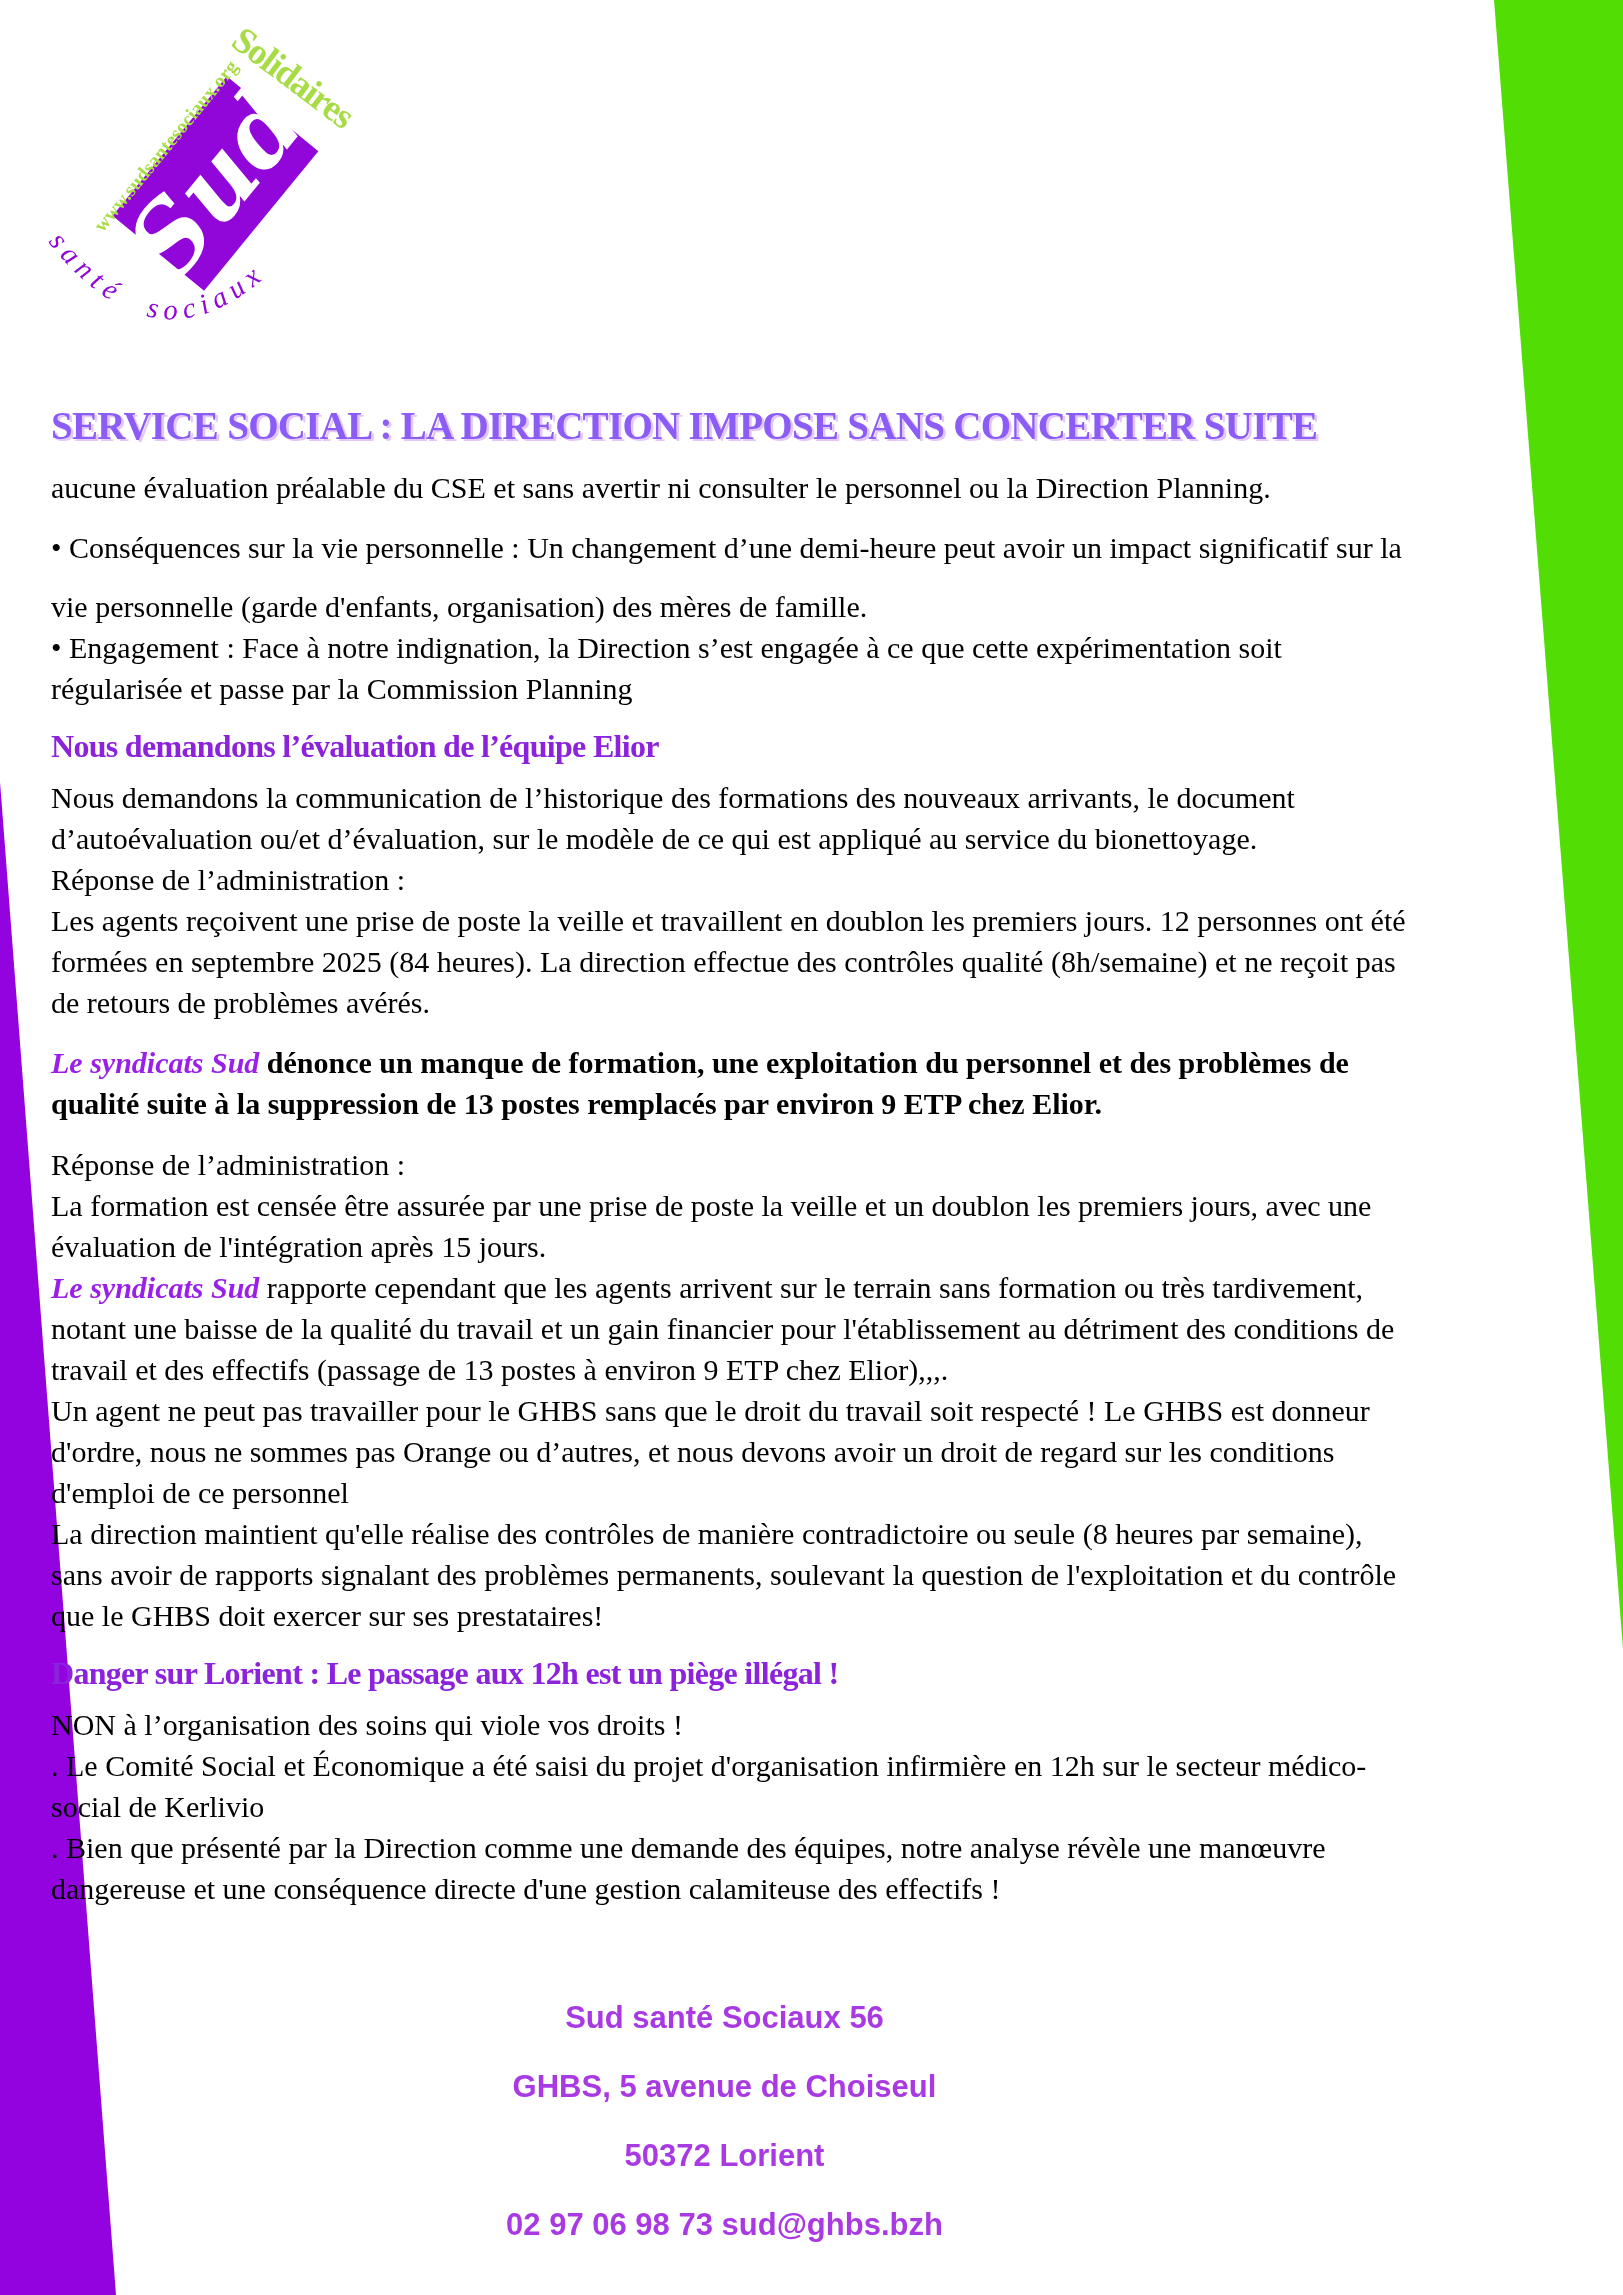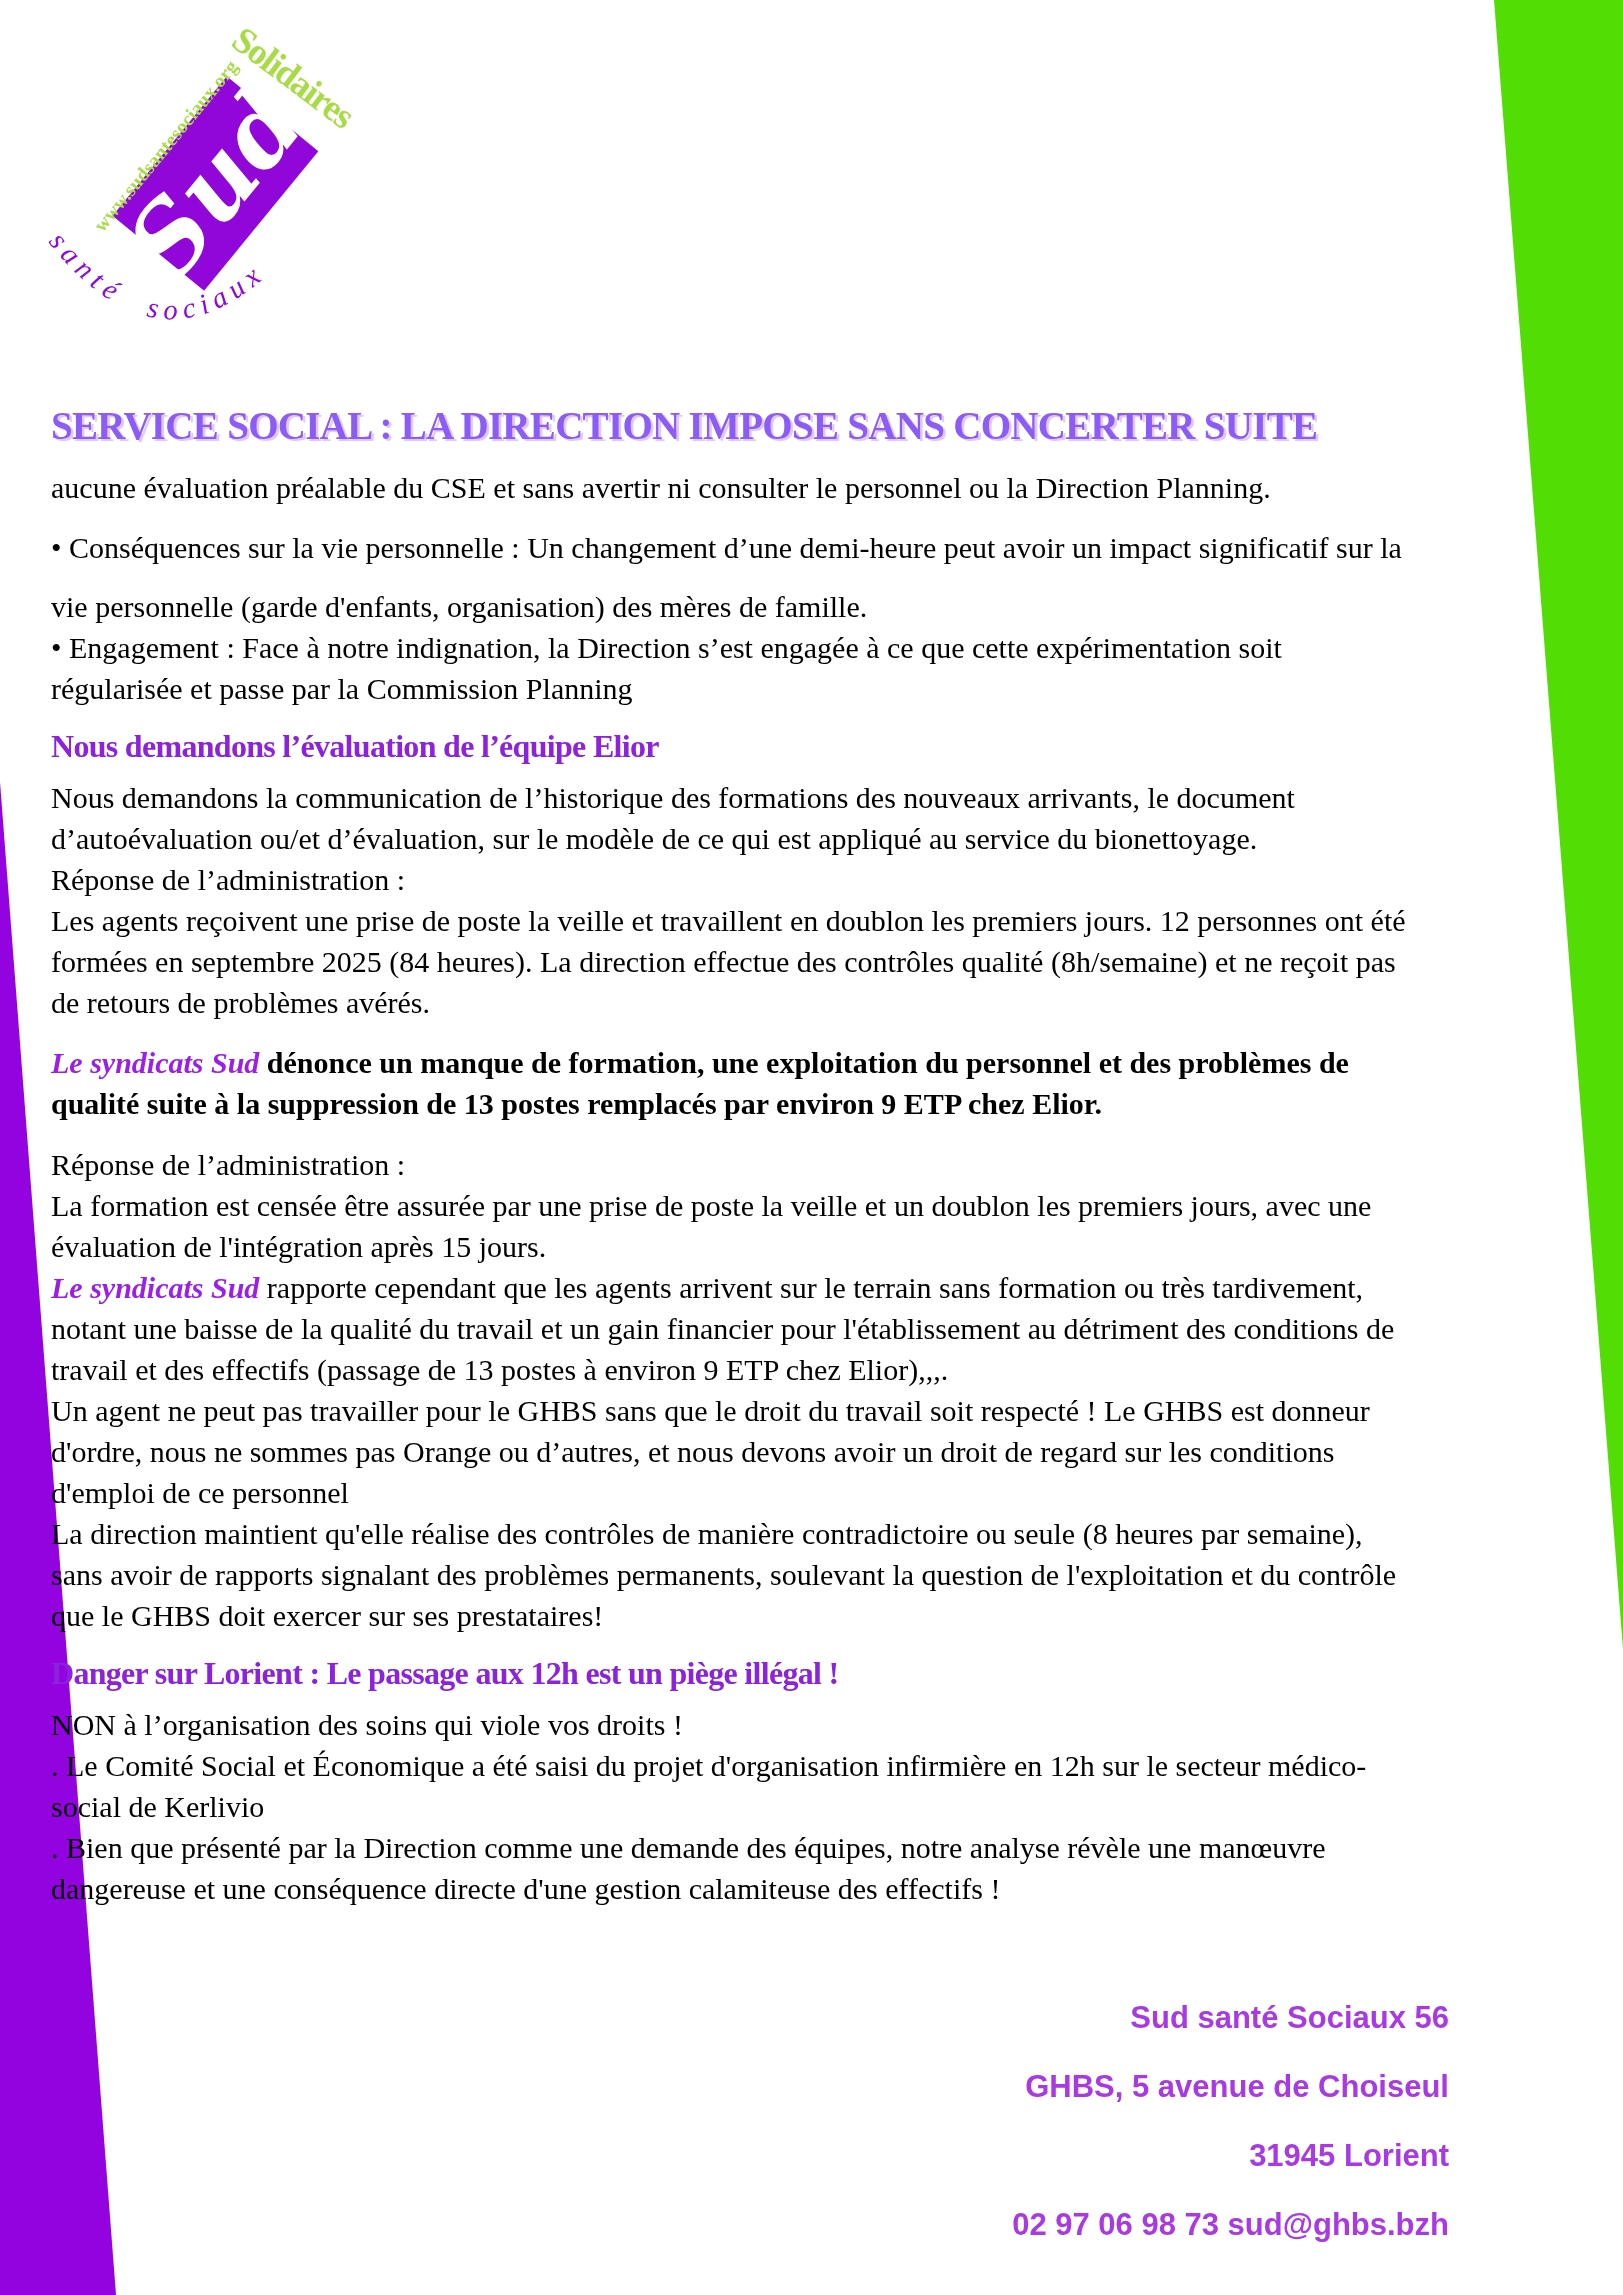"Sud santé Sociaux 56" .f-line { text-align: right -> none }
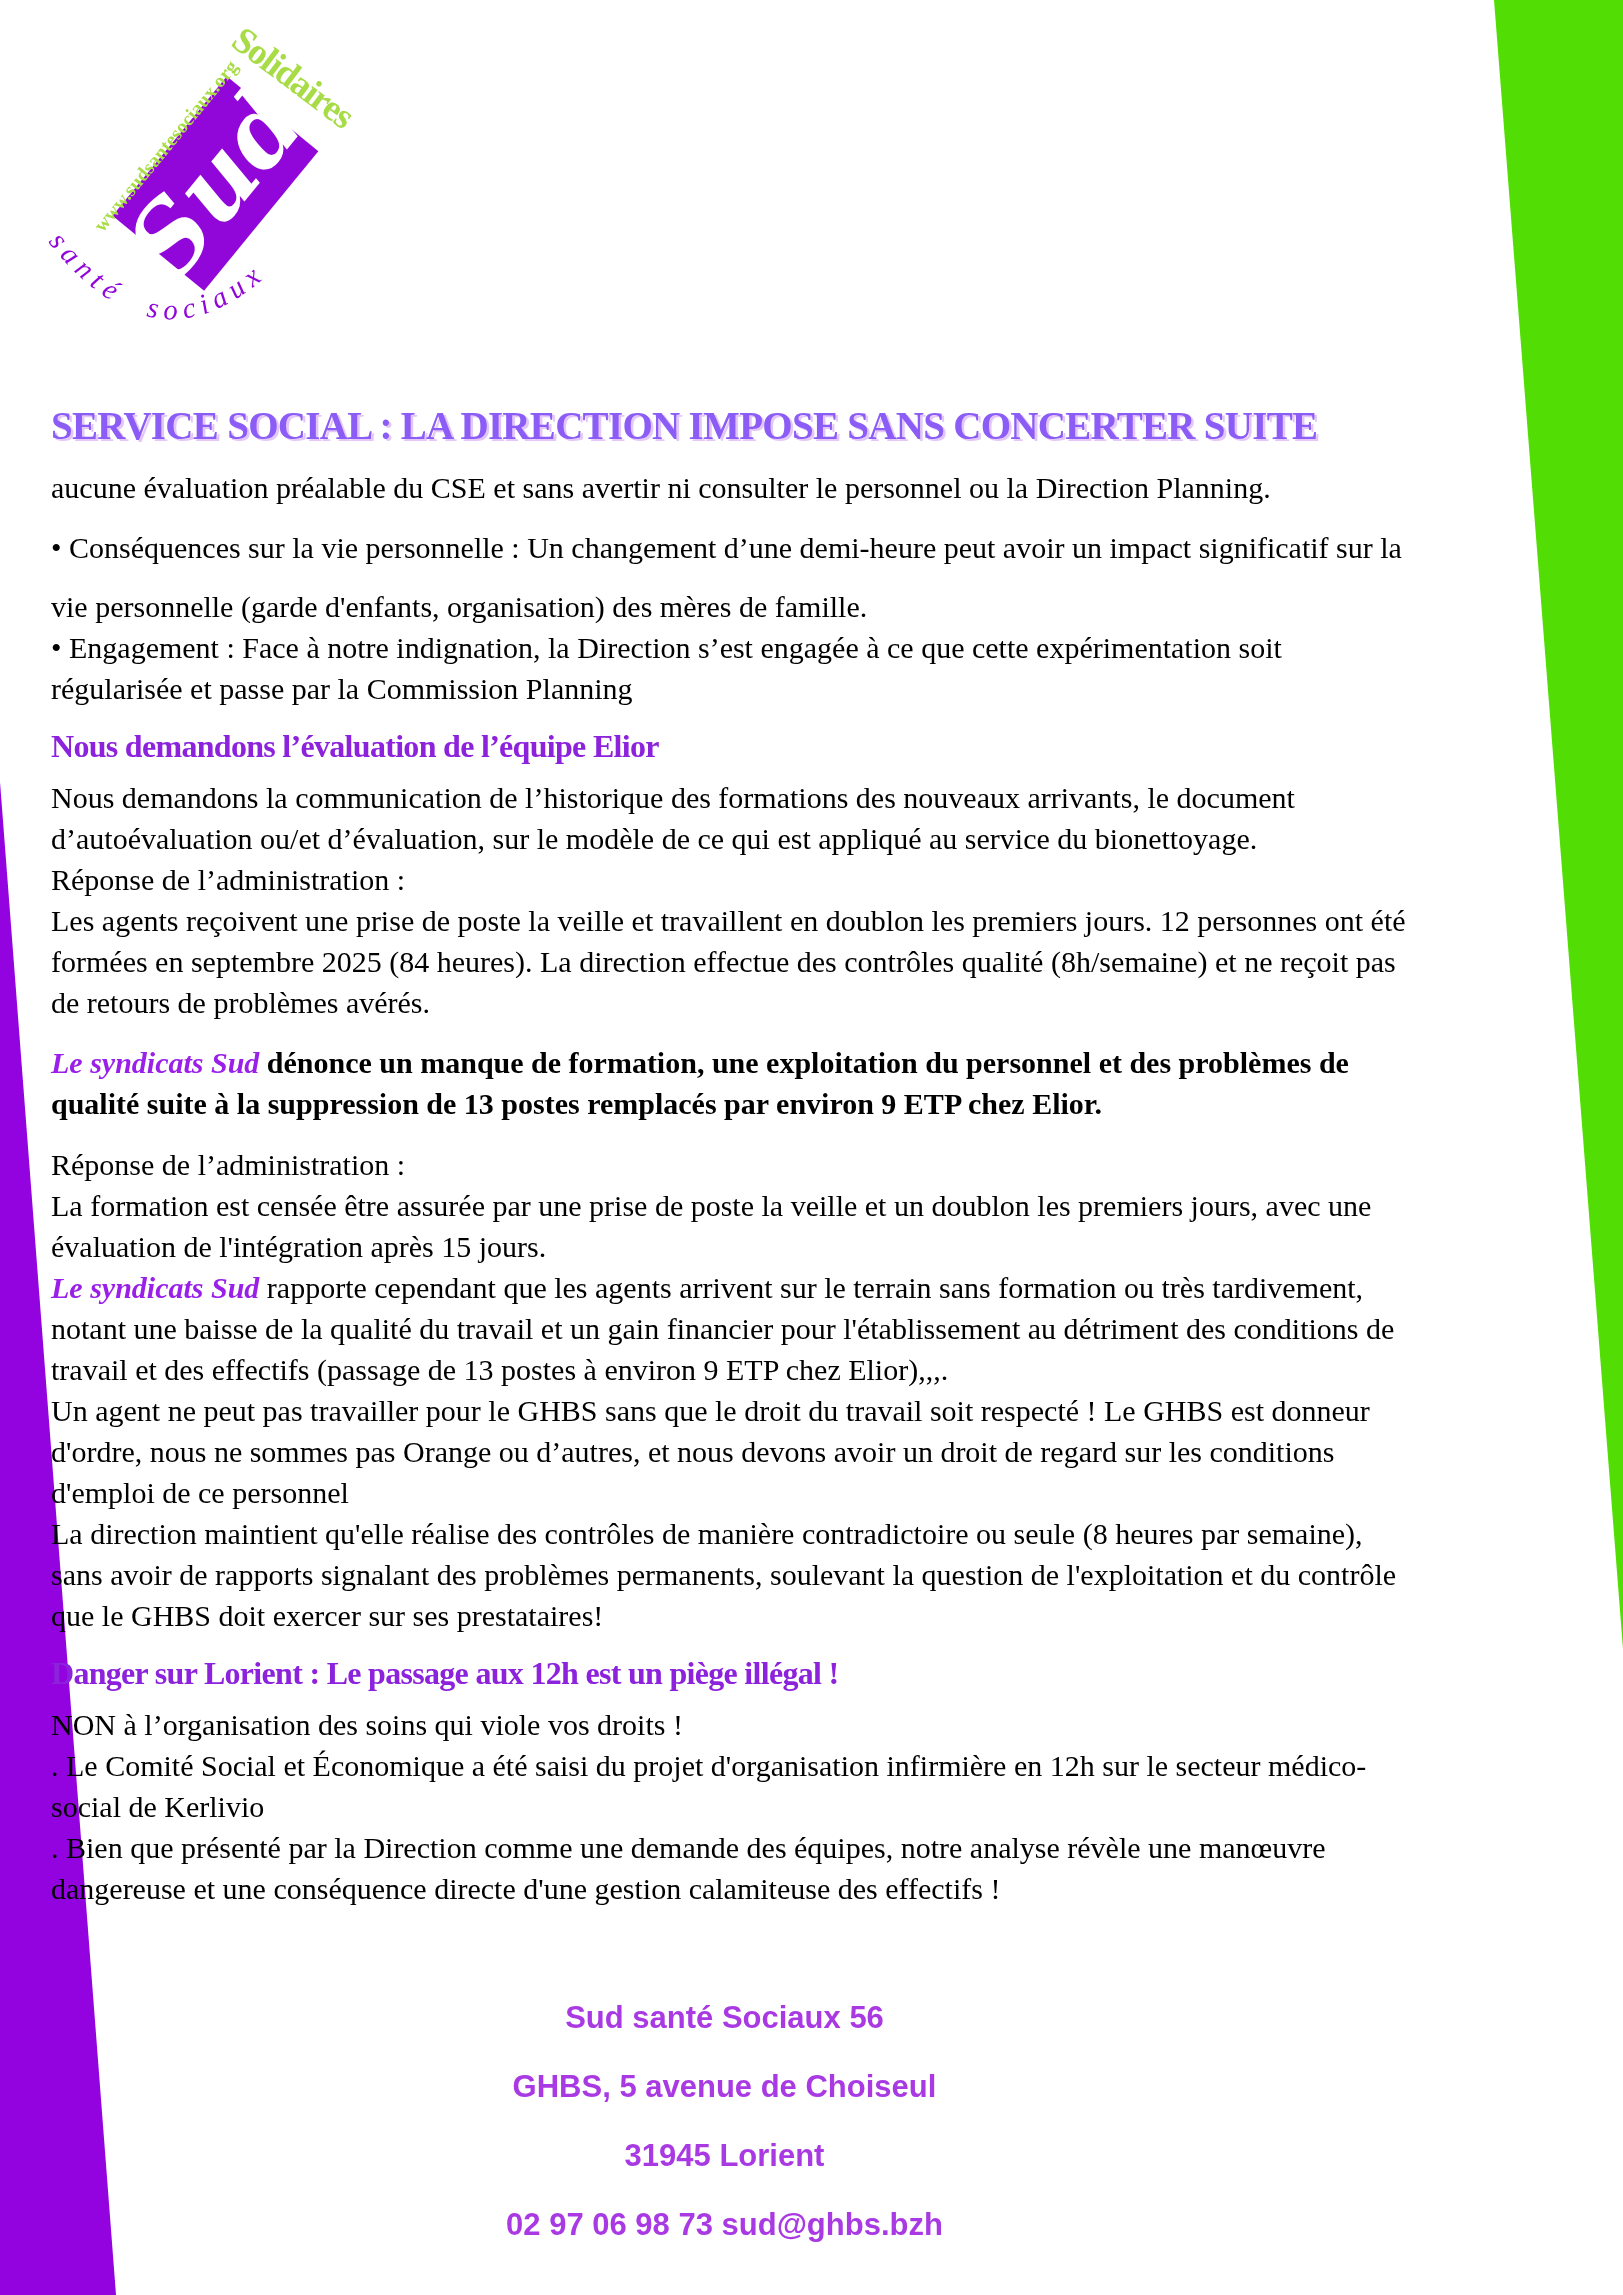"31945 Lorient" div.f-line { text: 31945 -> 50372 }
